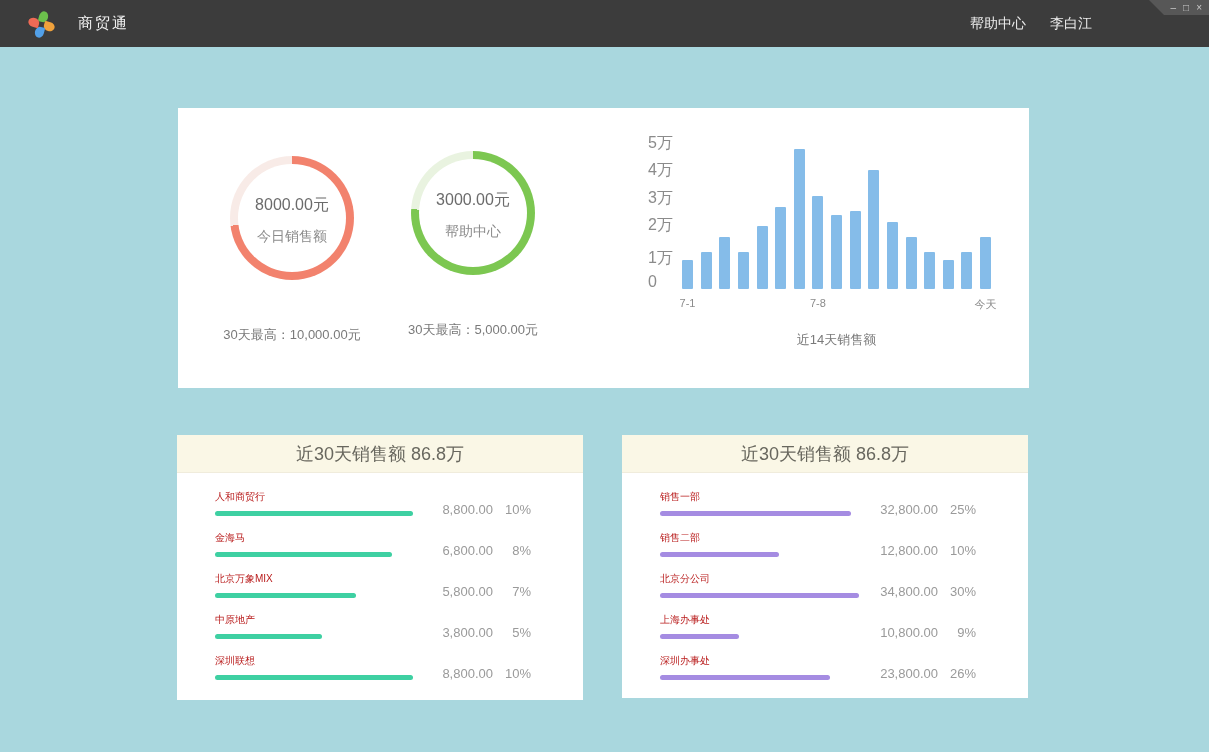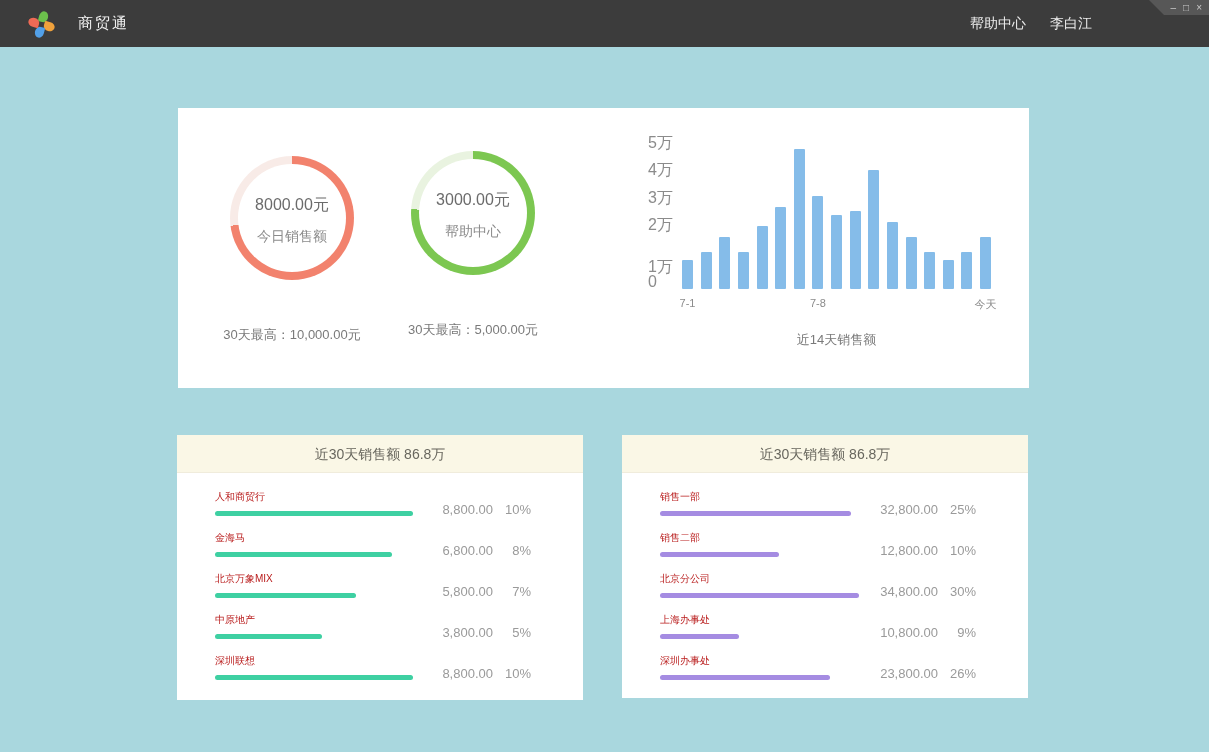"1万" span { bottom: 11px -> 20px }
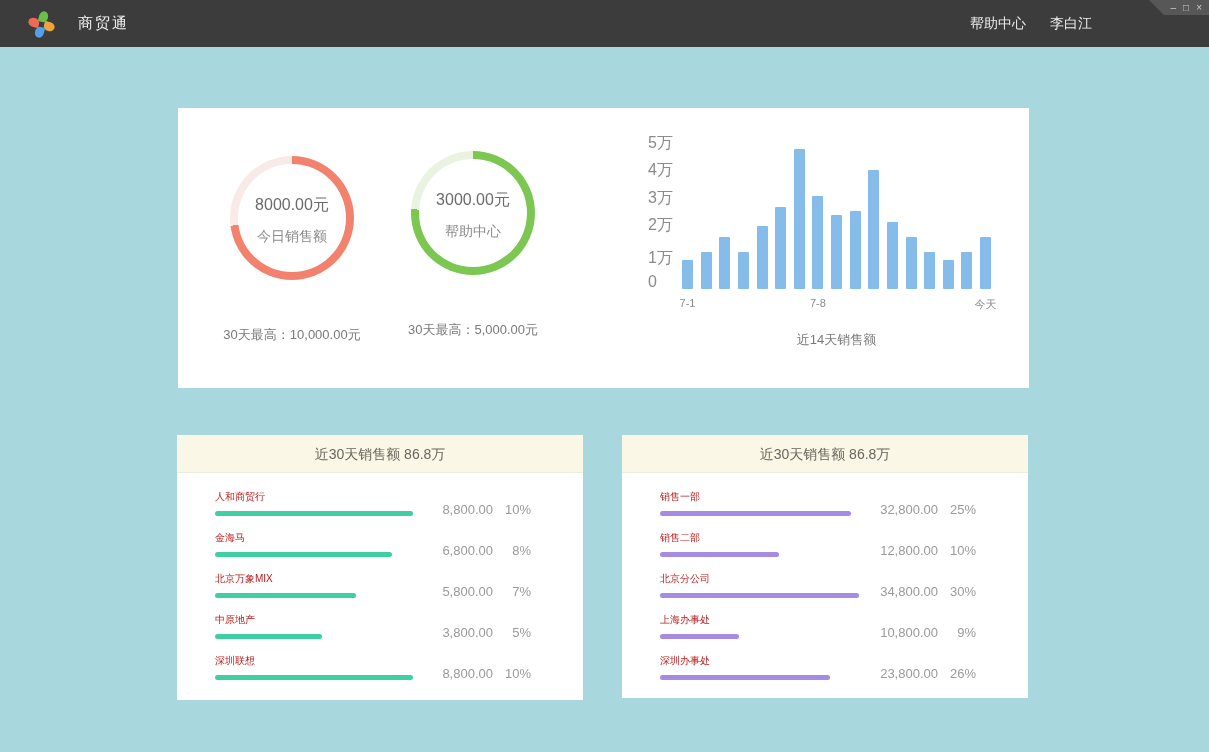"近30天销售额 86.8万" .list-head { font-size: 14px -> 18px }
